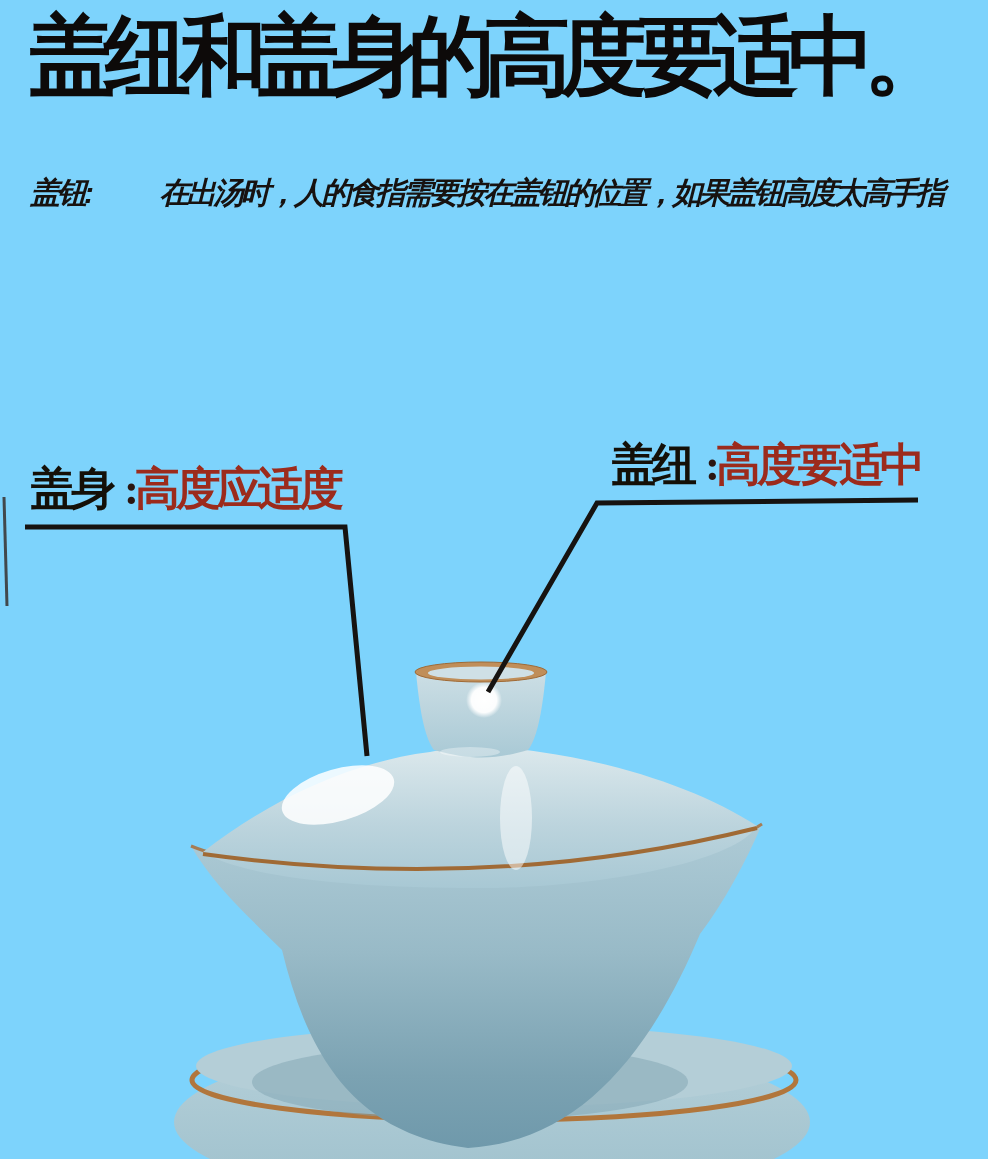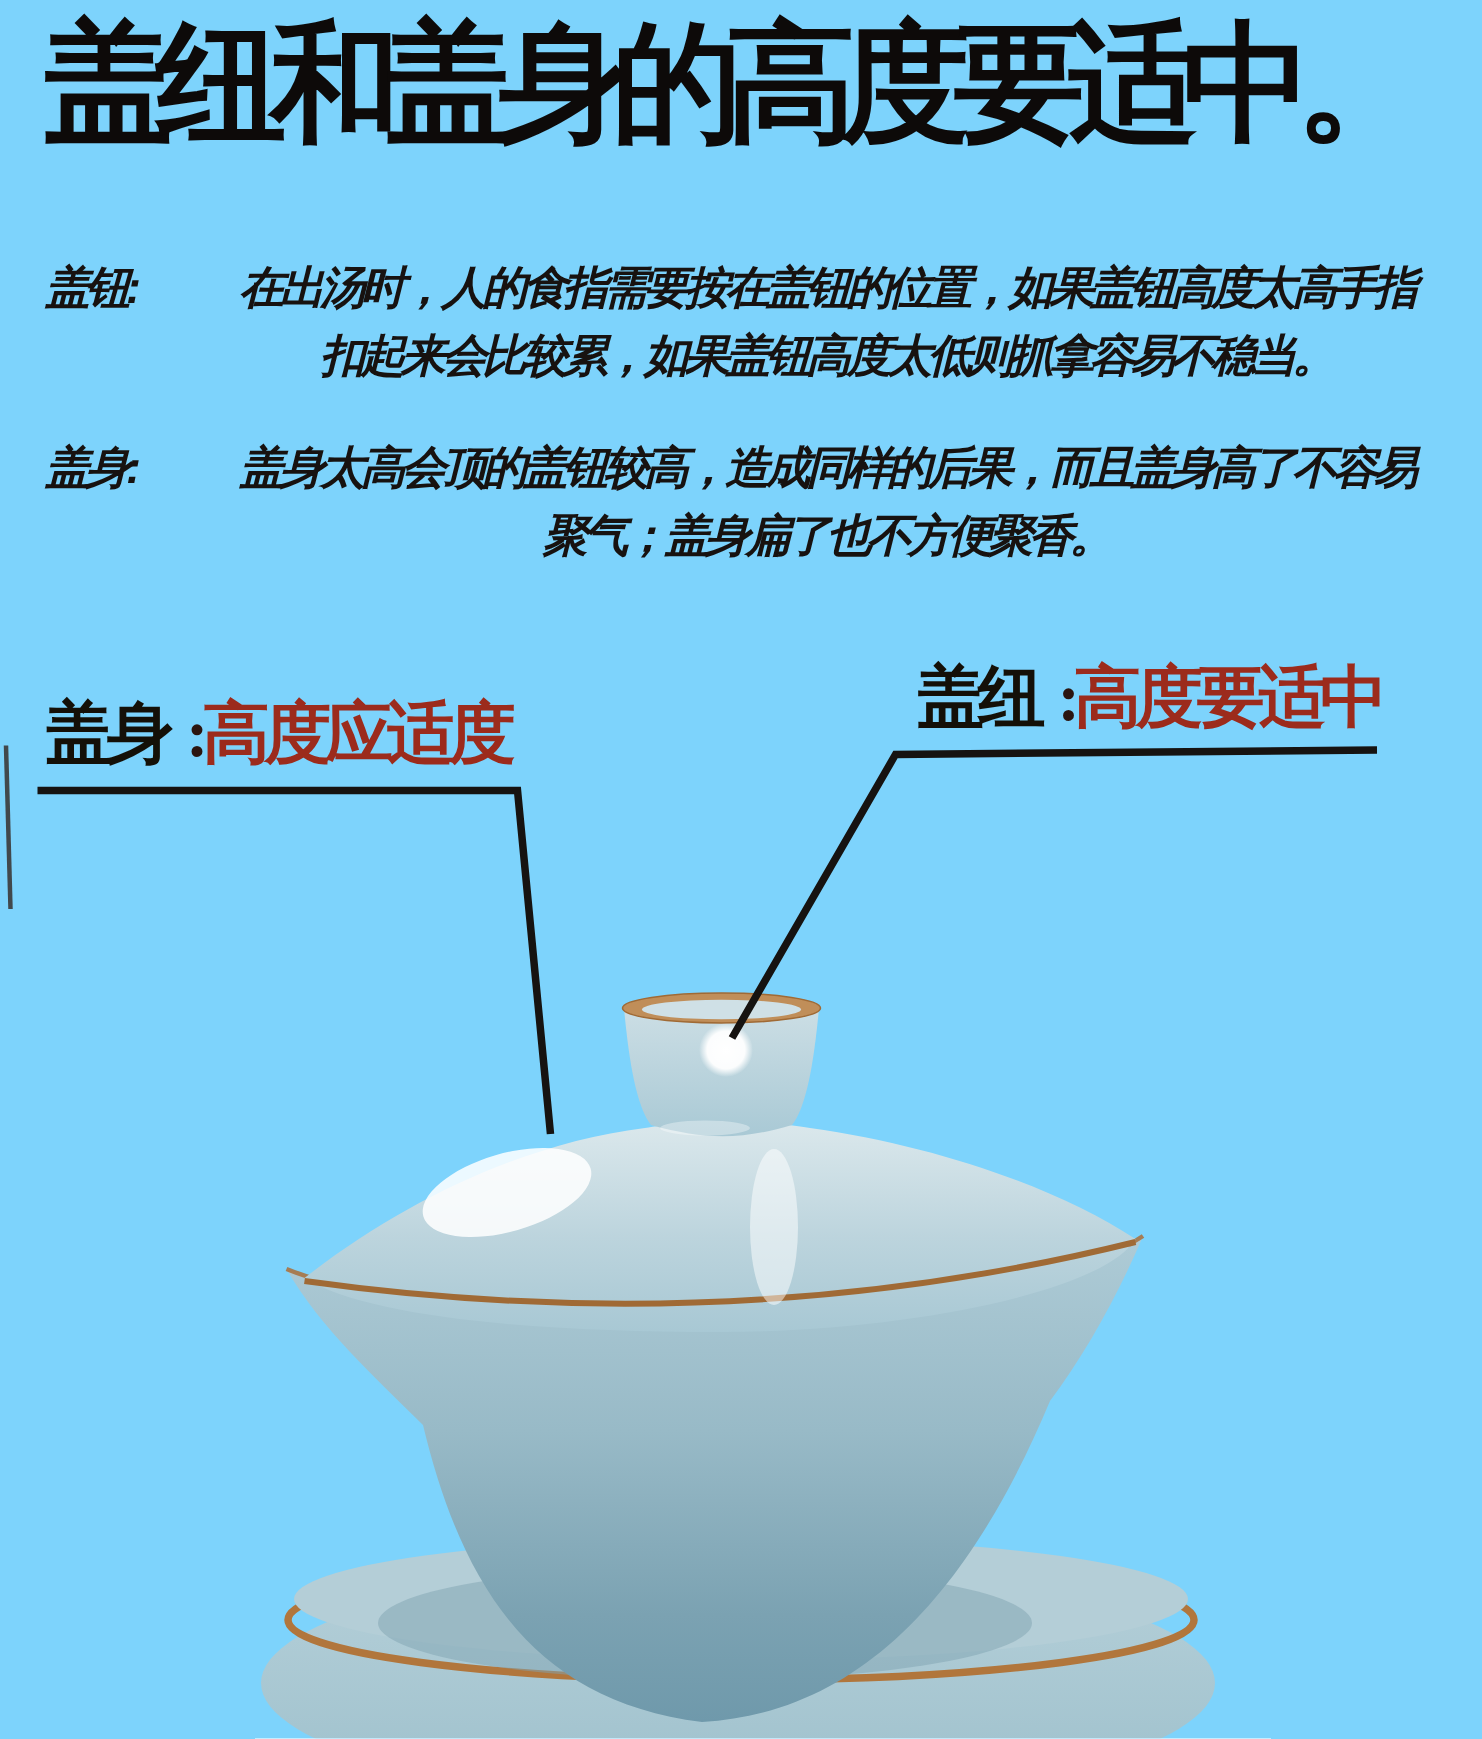"扣起来会比较累，如果盖钮高度太低则抓拿容易不稳当。" div.para-line { html: <div>扣起来会比较累，如果盖钮高度太低则抓拿容易不稳当。</div> -> none }
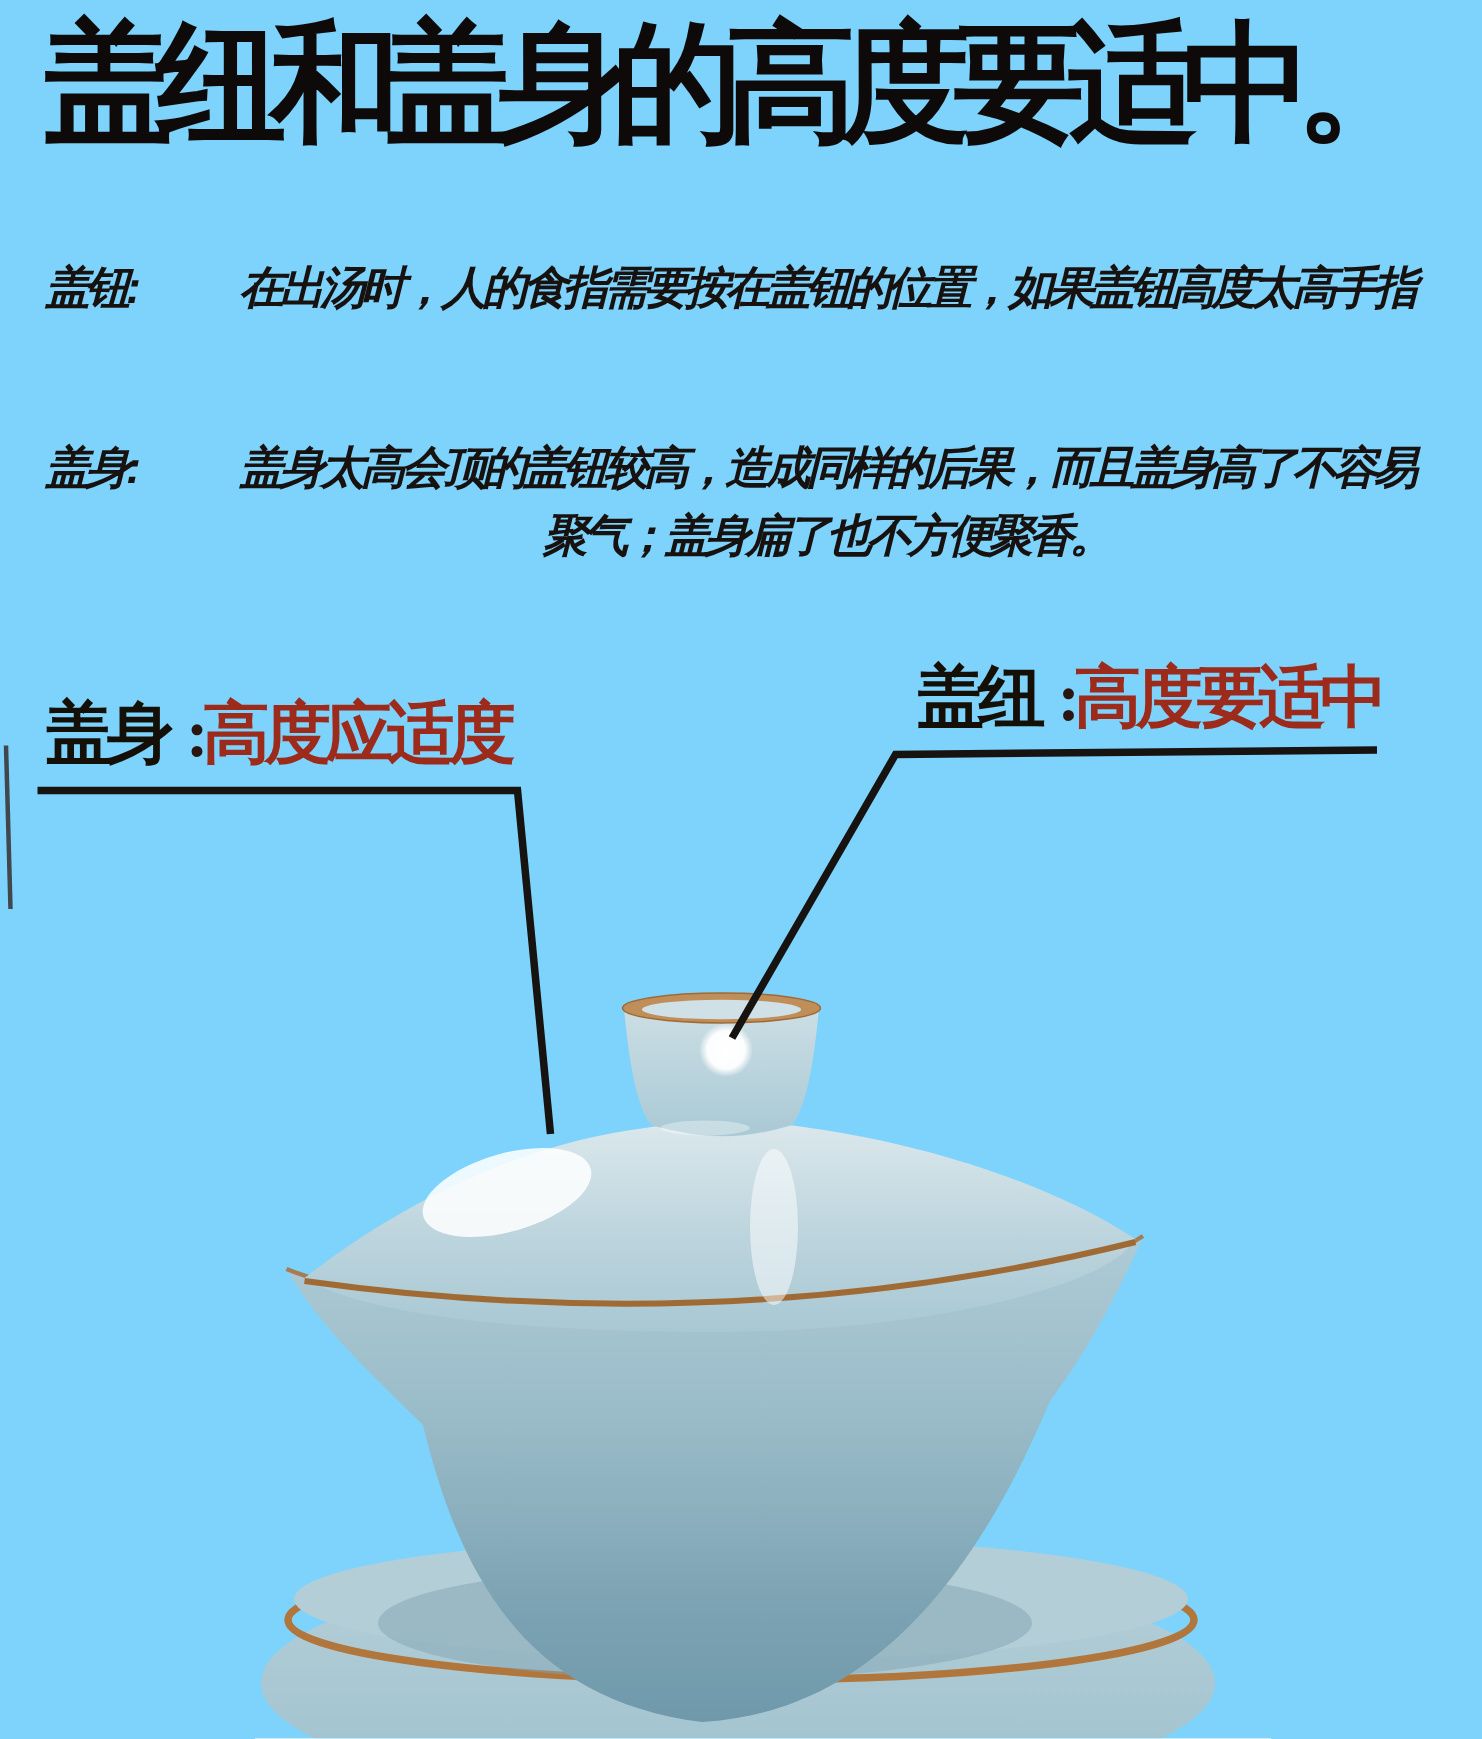"盖身:" div.para { html: <div> <span>盖身:</span> <div>盖身太高会顶的盖钮较高，造成同样的后果，而且盖身高了不容易</div> <div>聚气；盖身扁了也不方便聚香。</div> </div> -> none }
